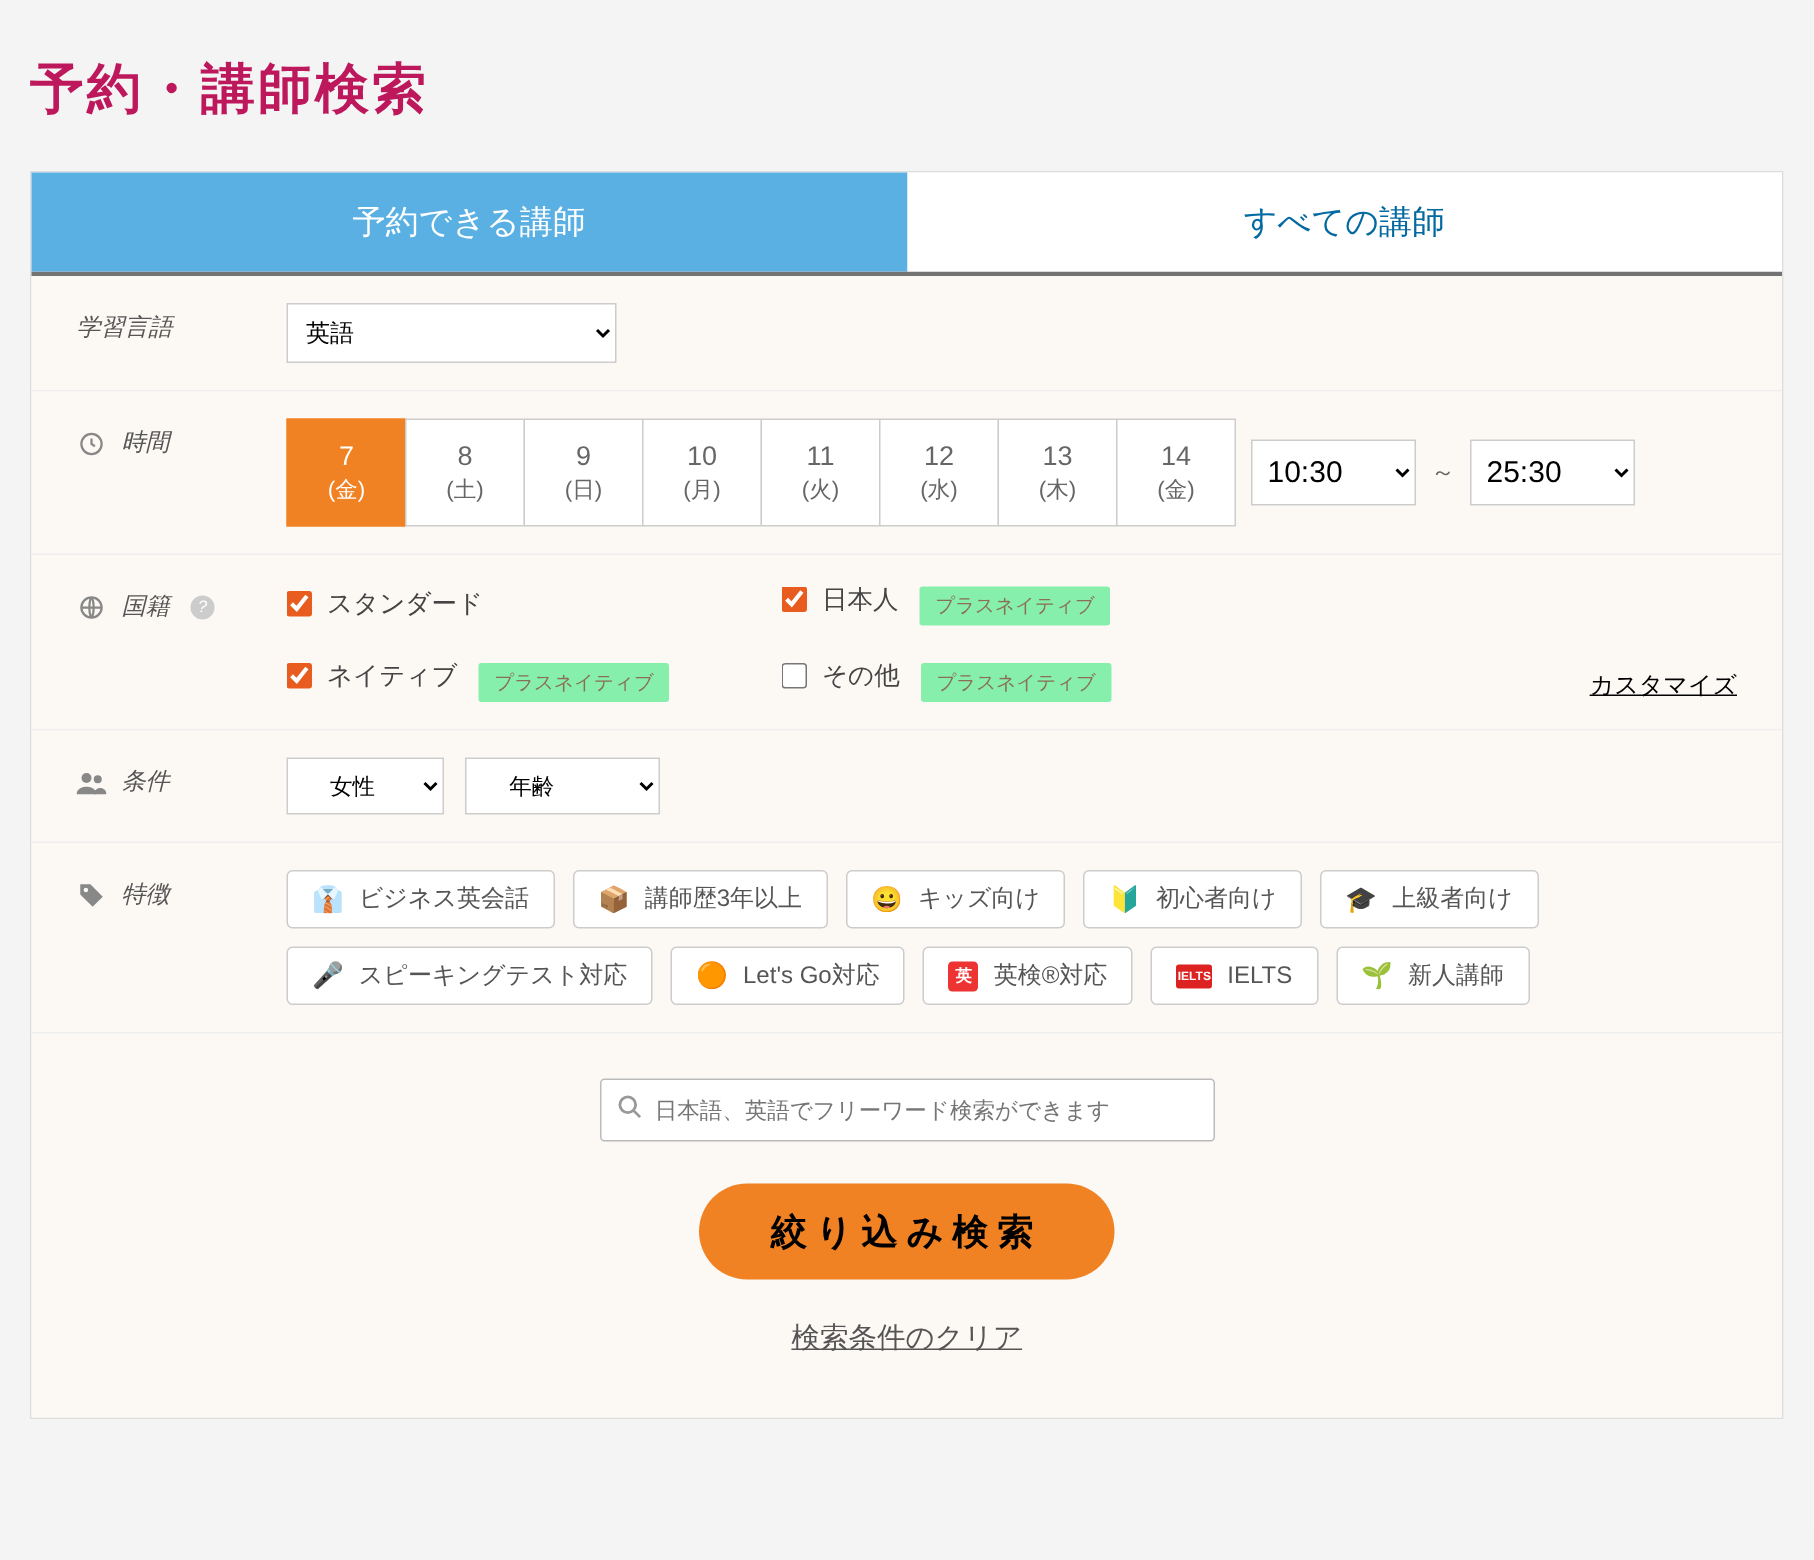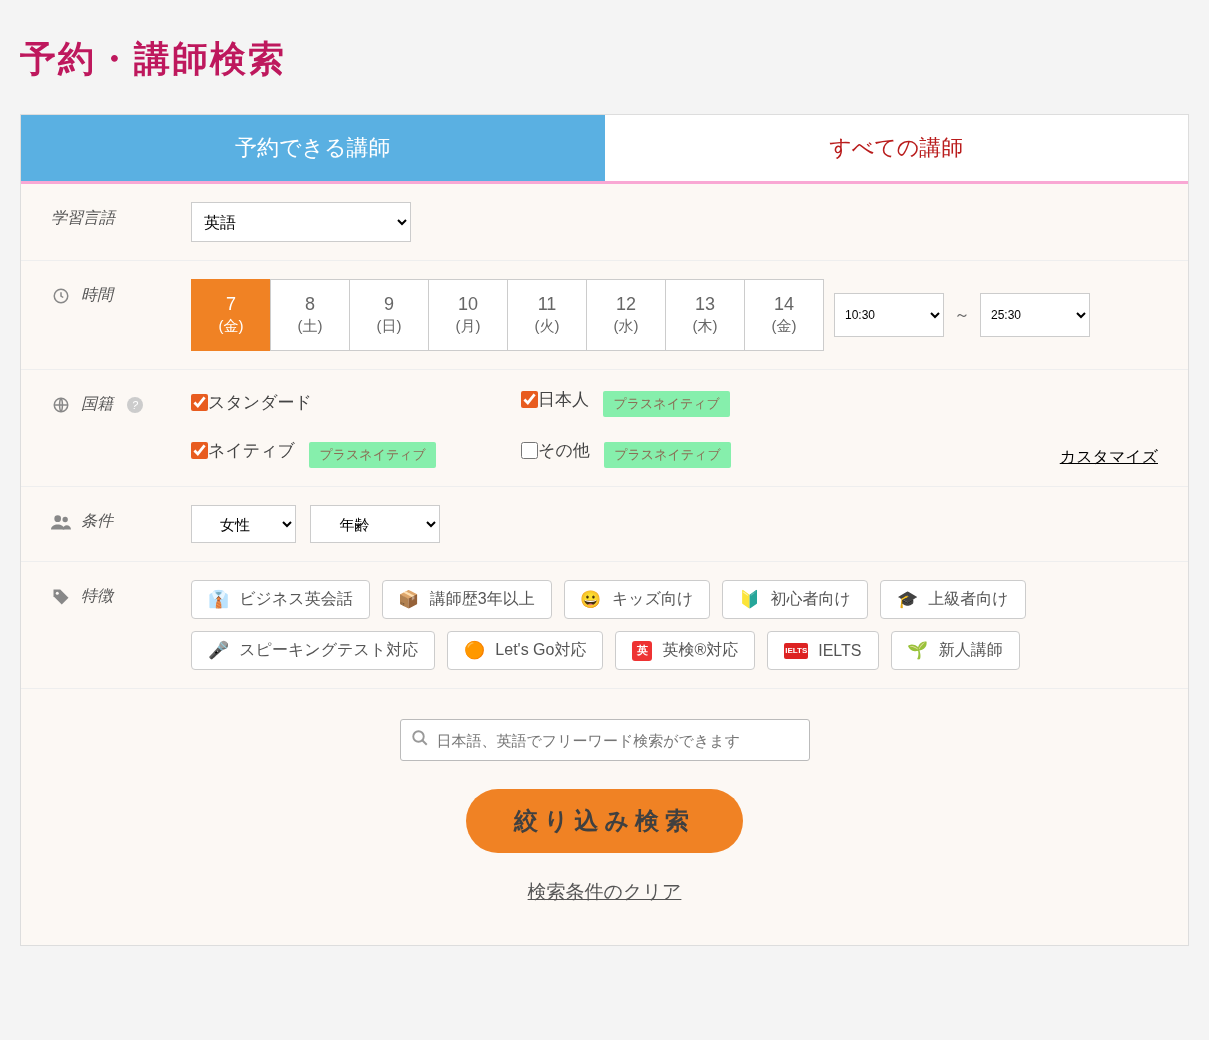"予約できる講師" .tabs { border-bottom: 3px solid #f9a8d4 -> 3px solid #737373 }
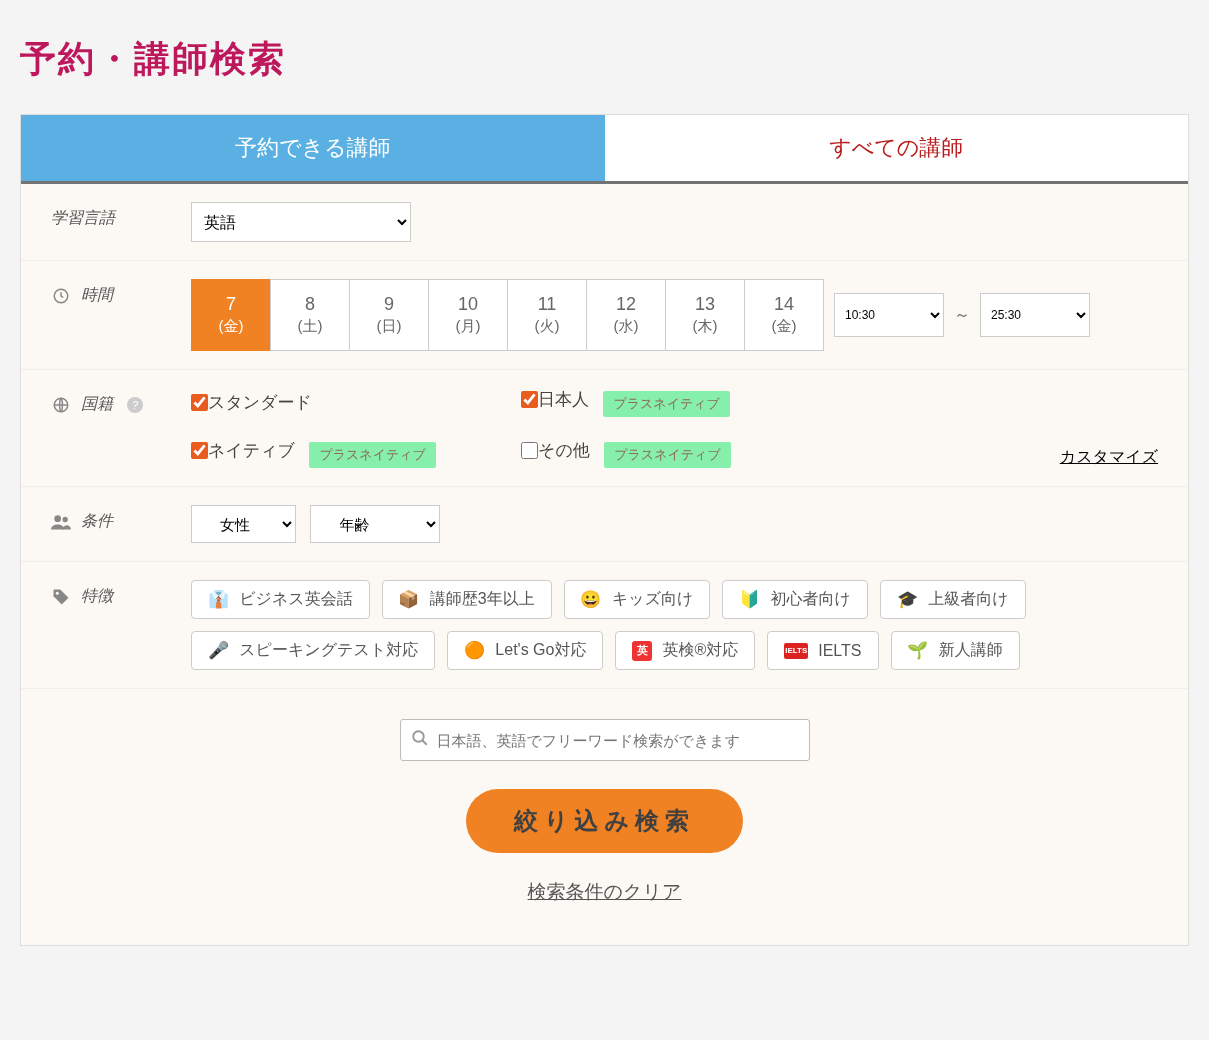"すべての講師" .tab { color: #b91c1c -> #0369a1 }
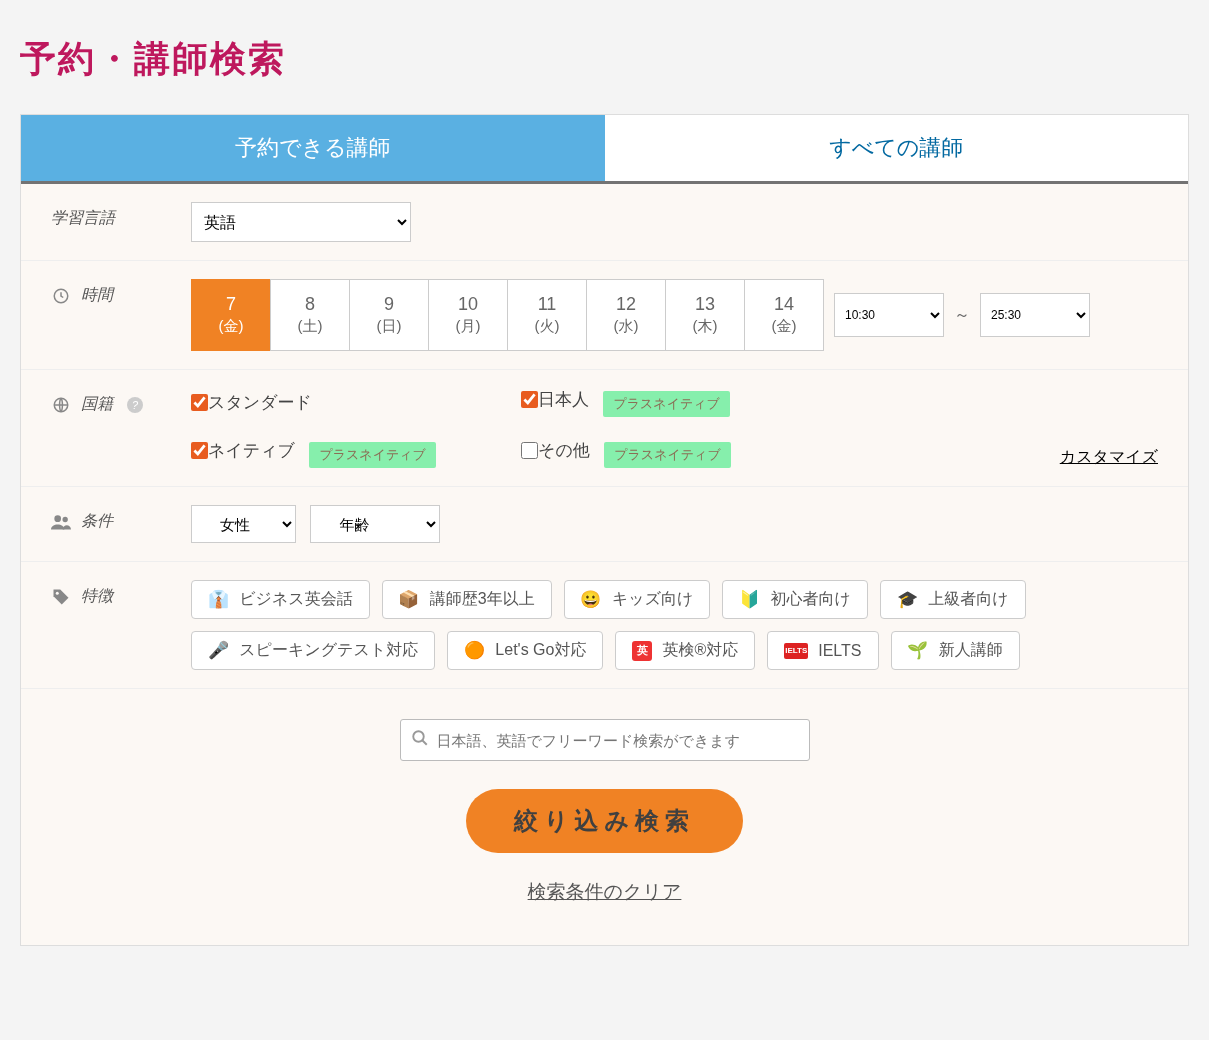"10:30" select.time { font-size: 12px -> 20px }
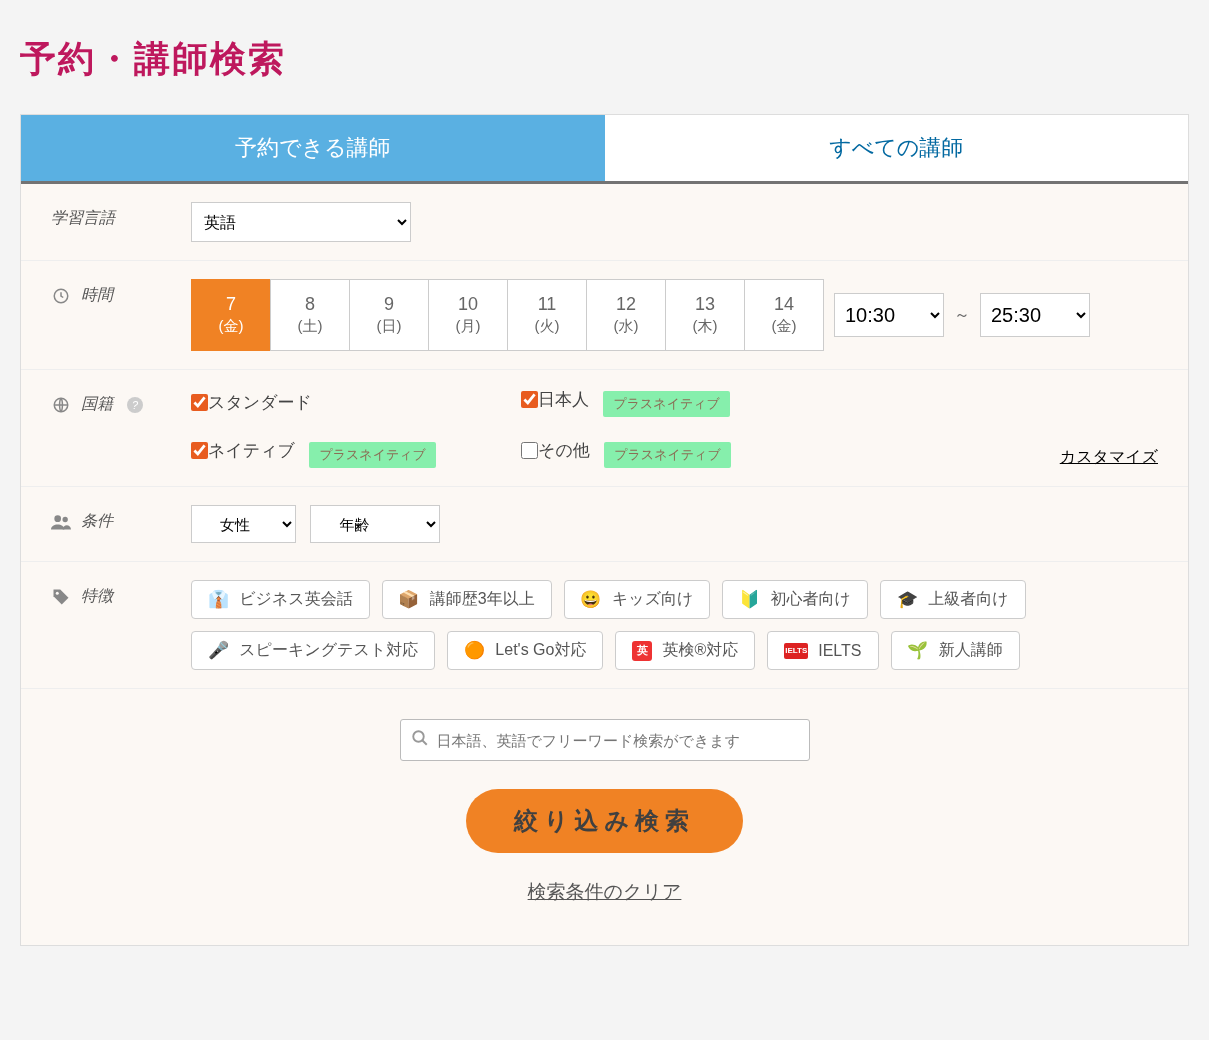"スタンダード" .chk { gap: none -> 10px }
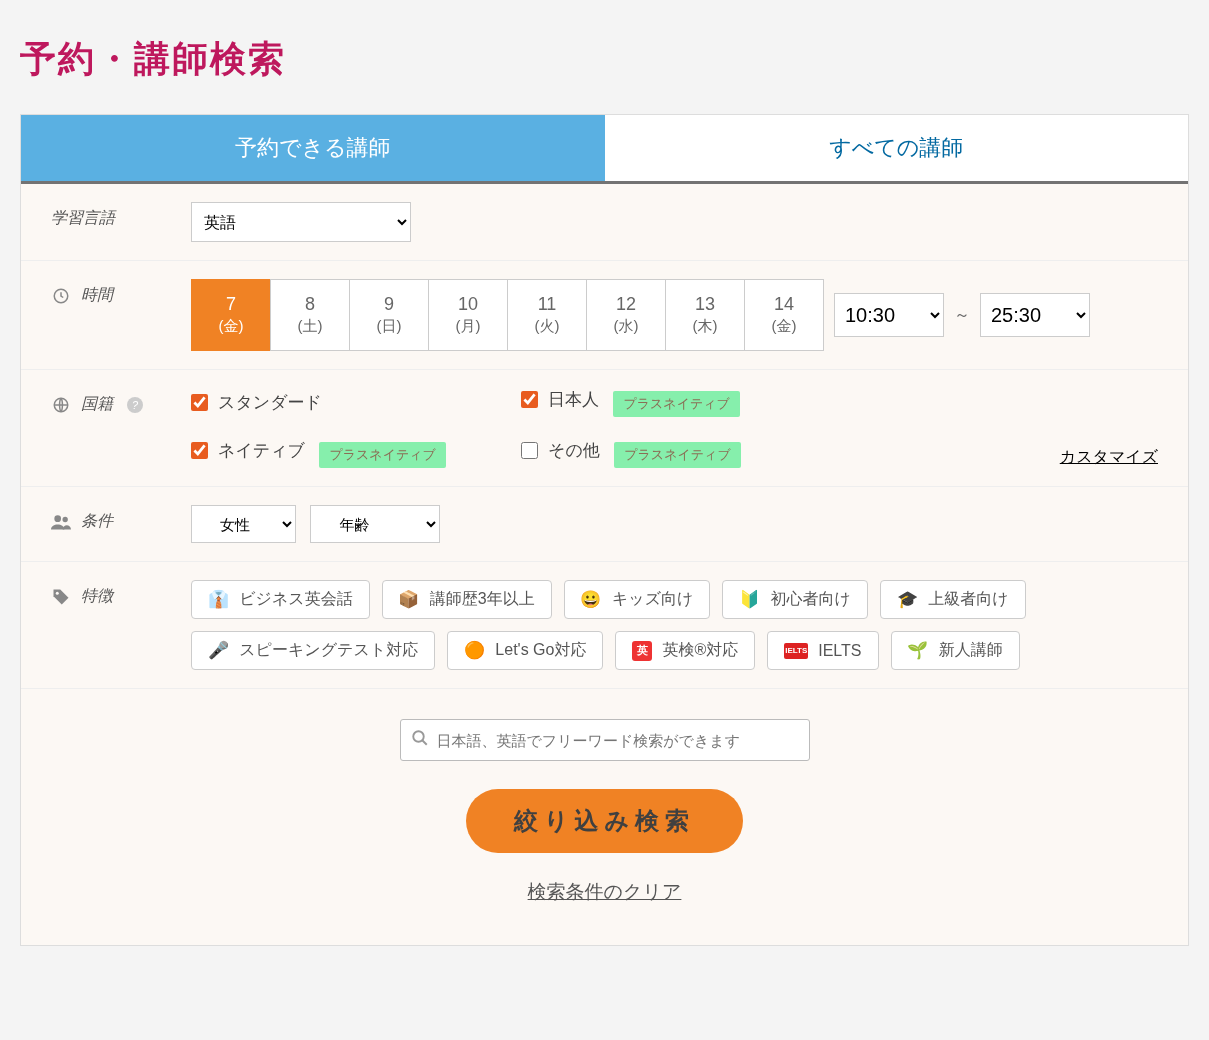"絞り込み検索" .big-btn { color: #404040 -> #000000 }
